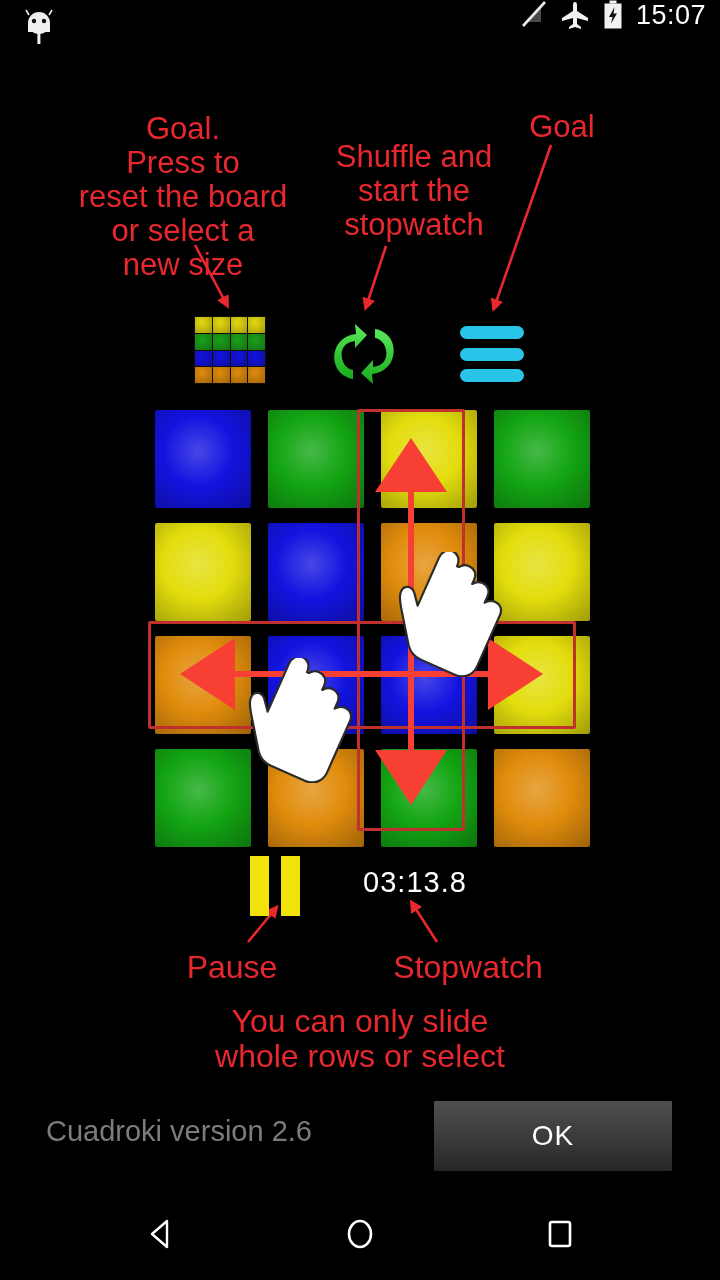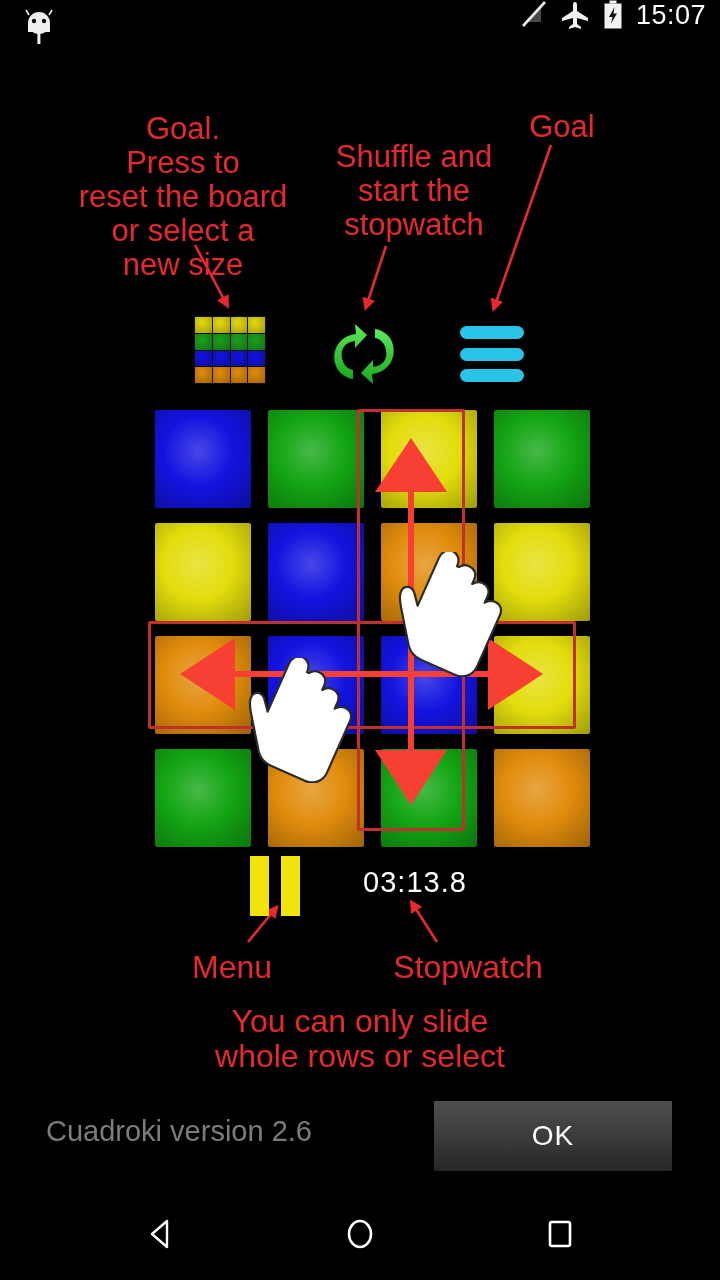"Menu" div.anno { text: Menu -> Pause }
